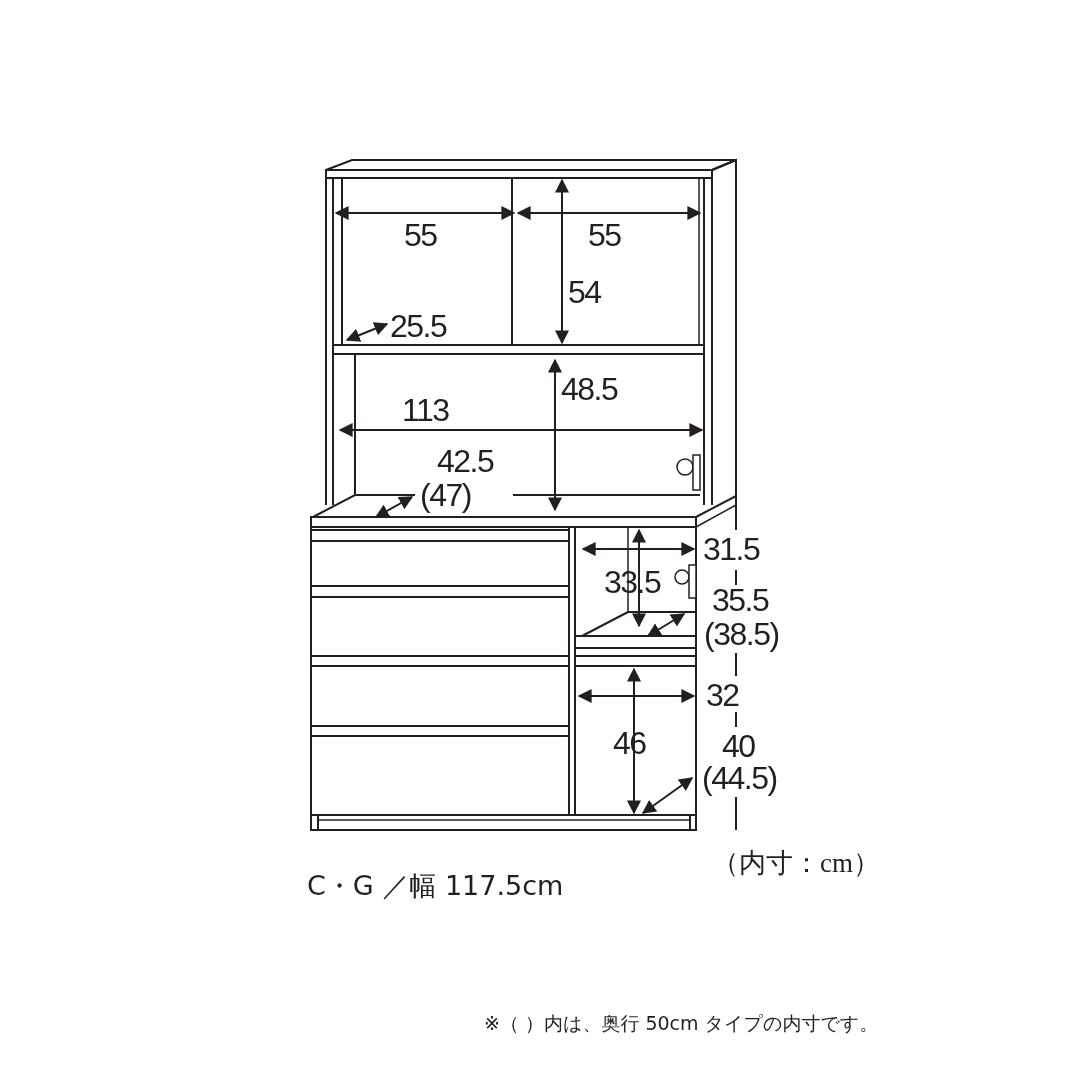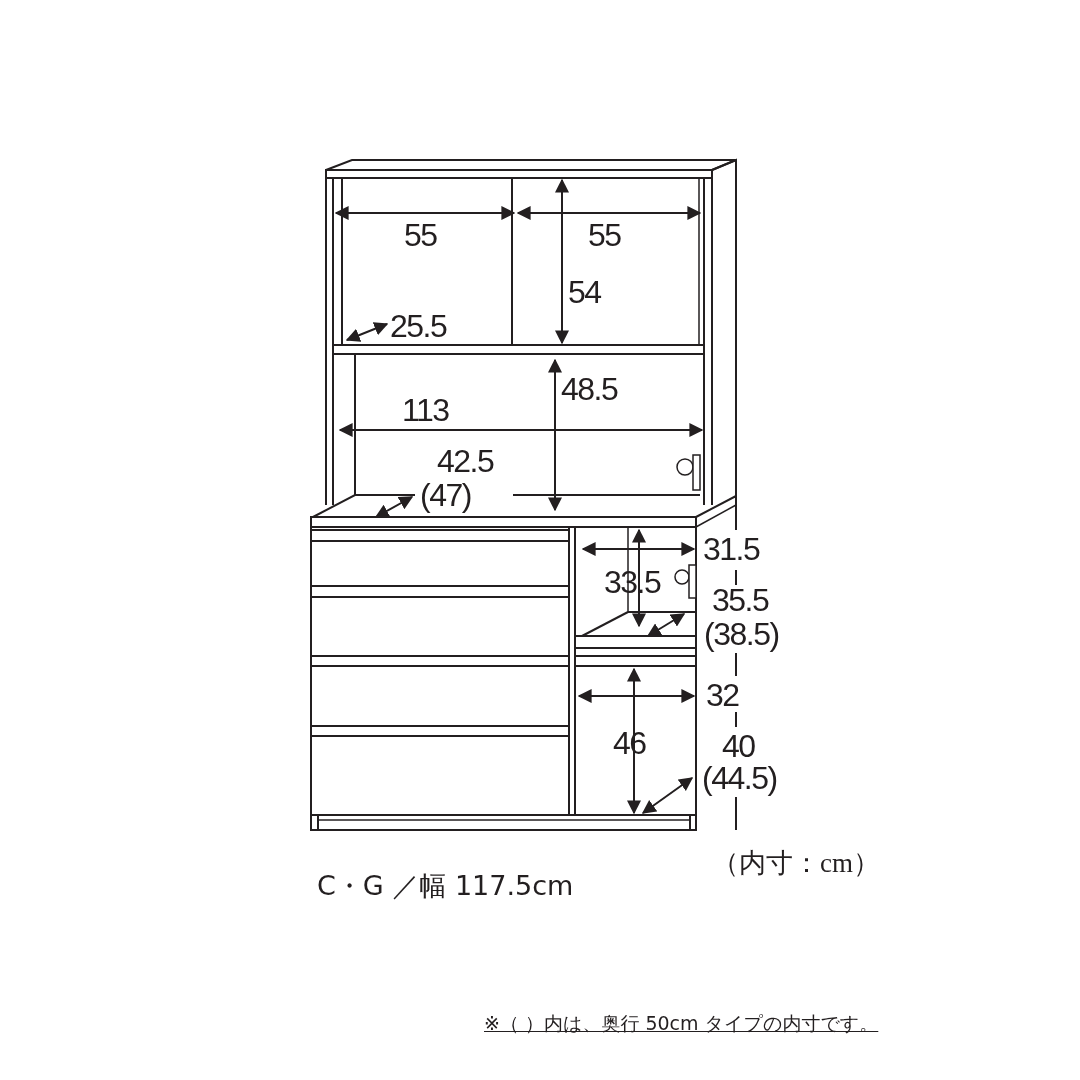"C・G ／幅 117.5cm" #model-caption { margin-left: 10px -> none }
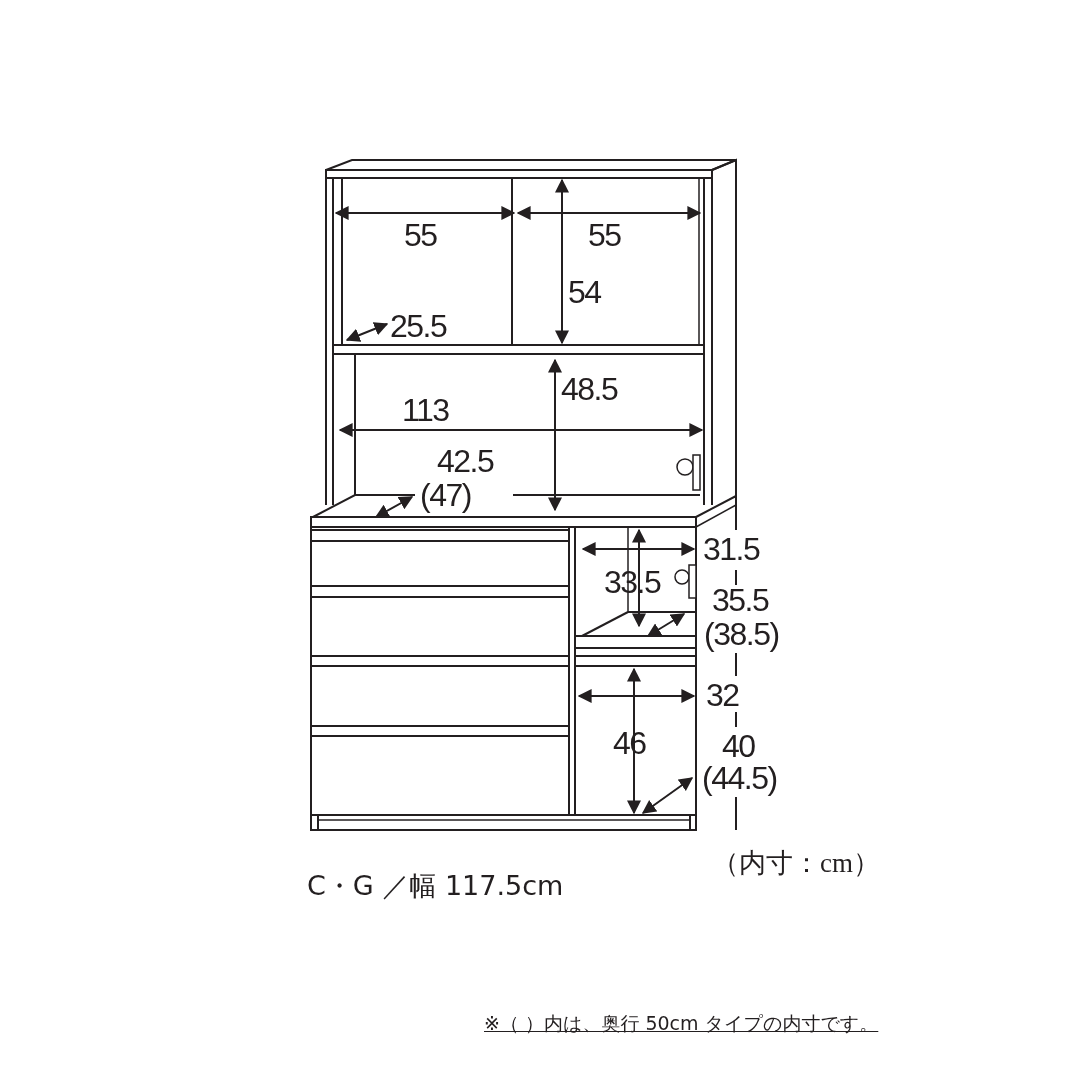"※（ ）内は、奥行 50cm タイプの内寸です。" #footnote { text-decoration: underline -> none }
